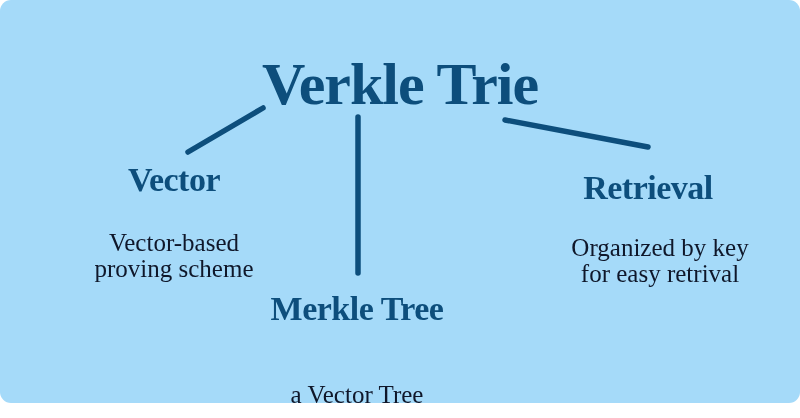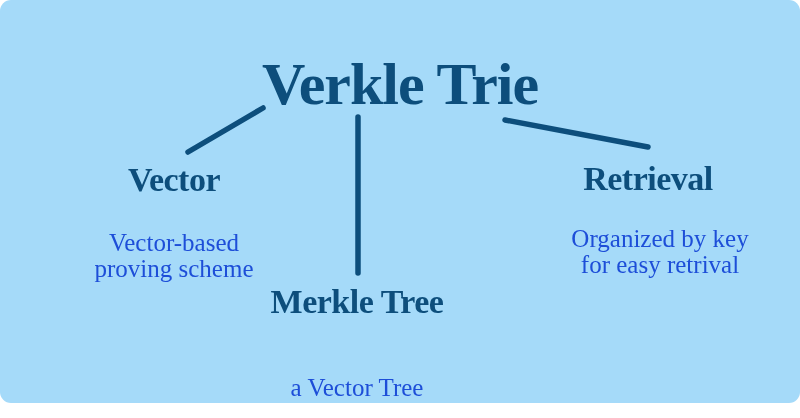"Retrieval" .node-retrieval { top: 162px -> 171px }
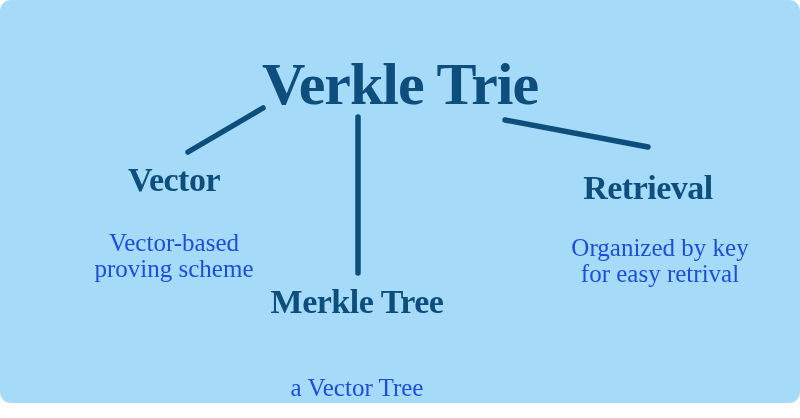"Vector-based" .node-desc { color: #1d4ed8 -> #0f172a }
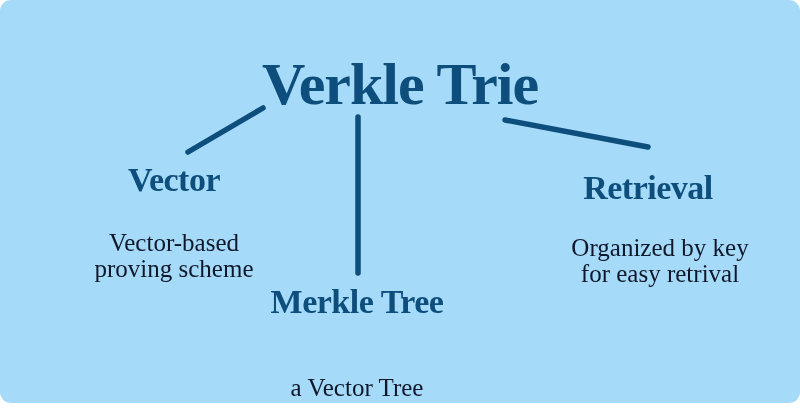"Merkle Tree" .node-merkle { top: 285px -> 292px }
